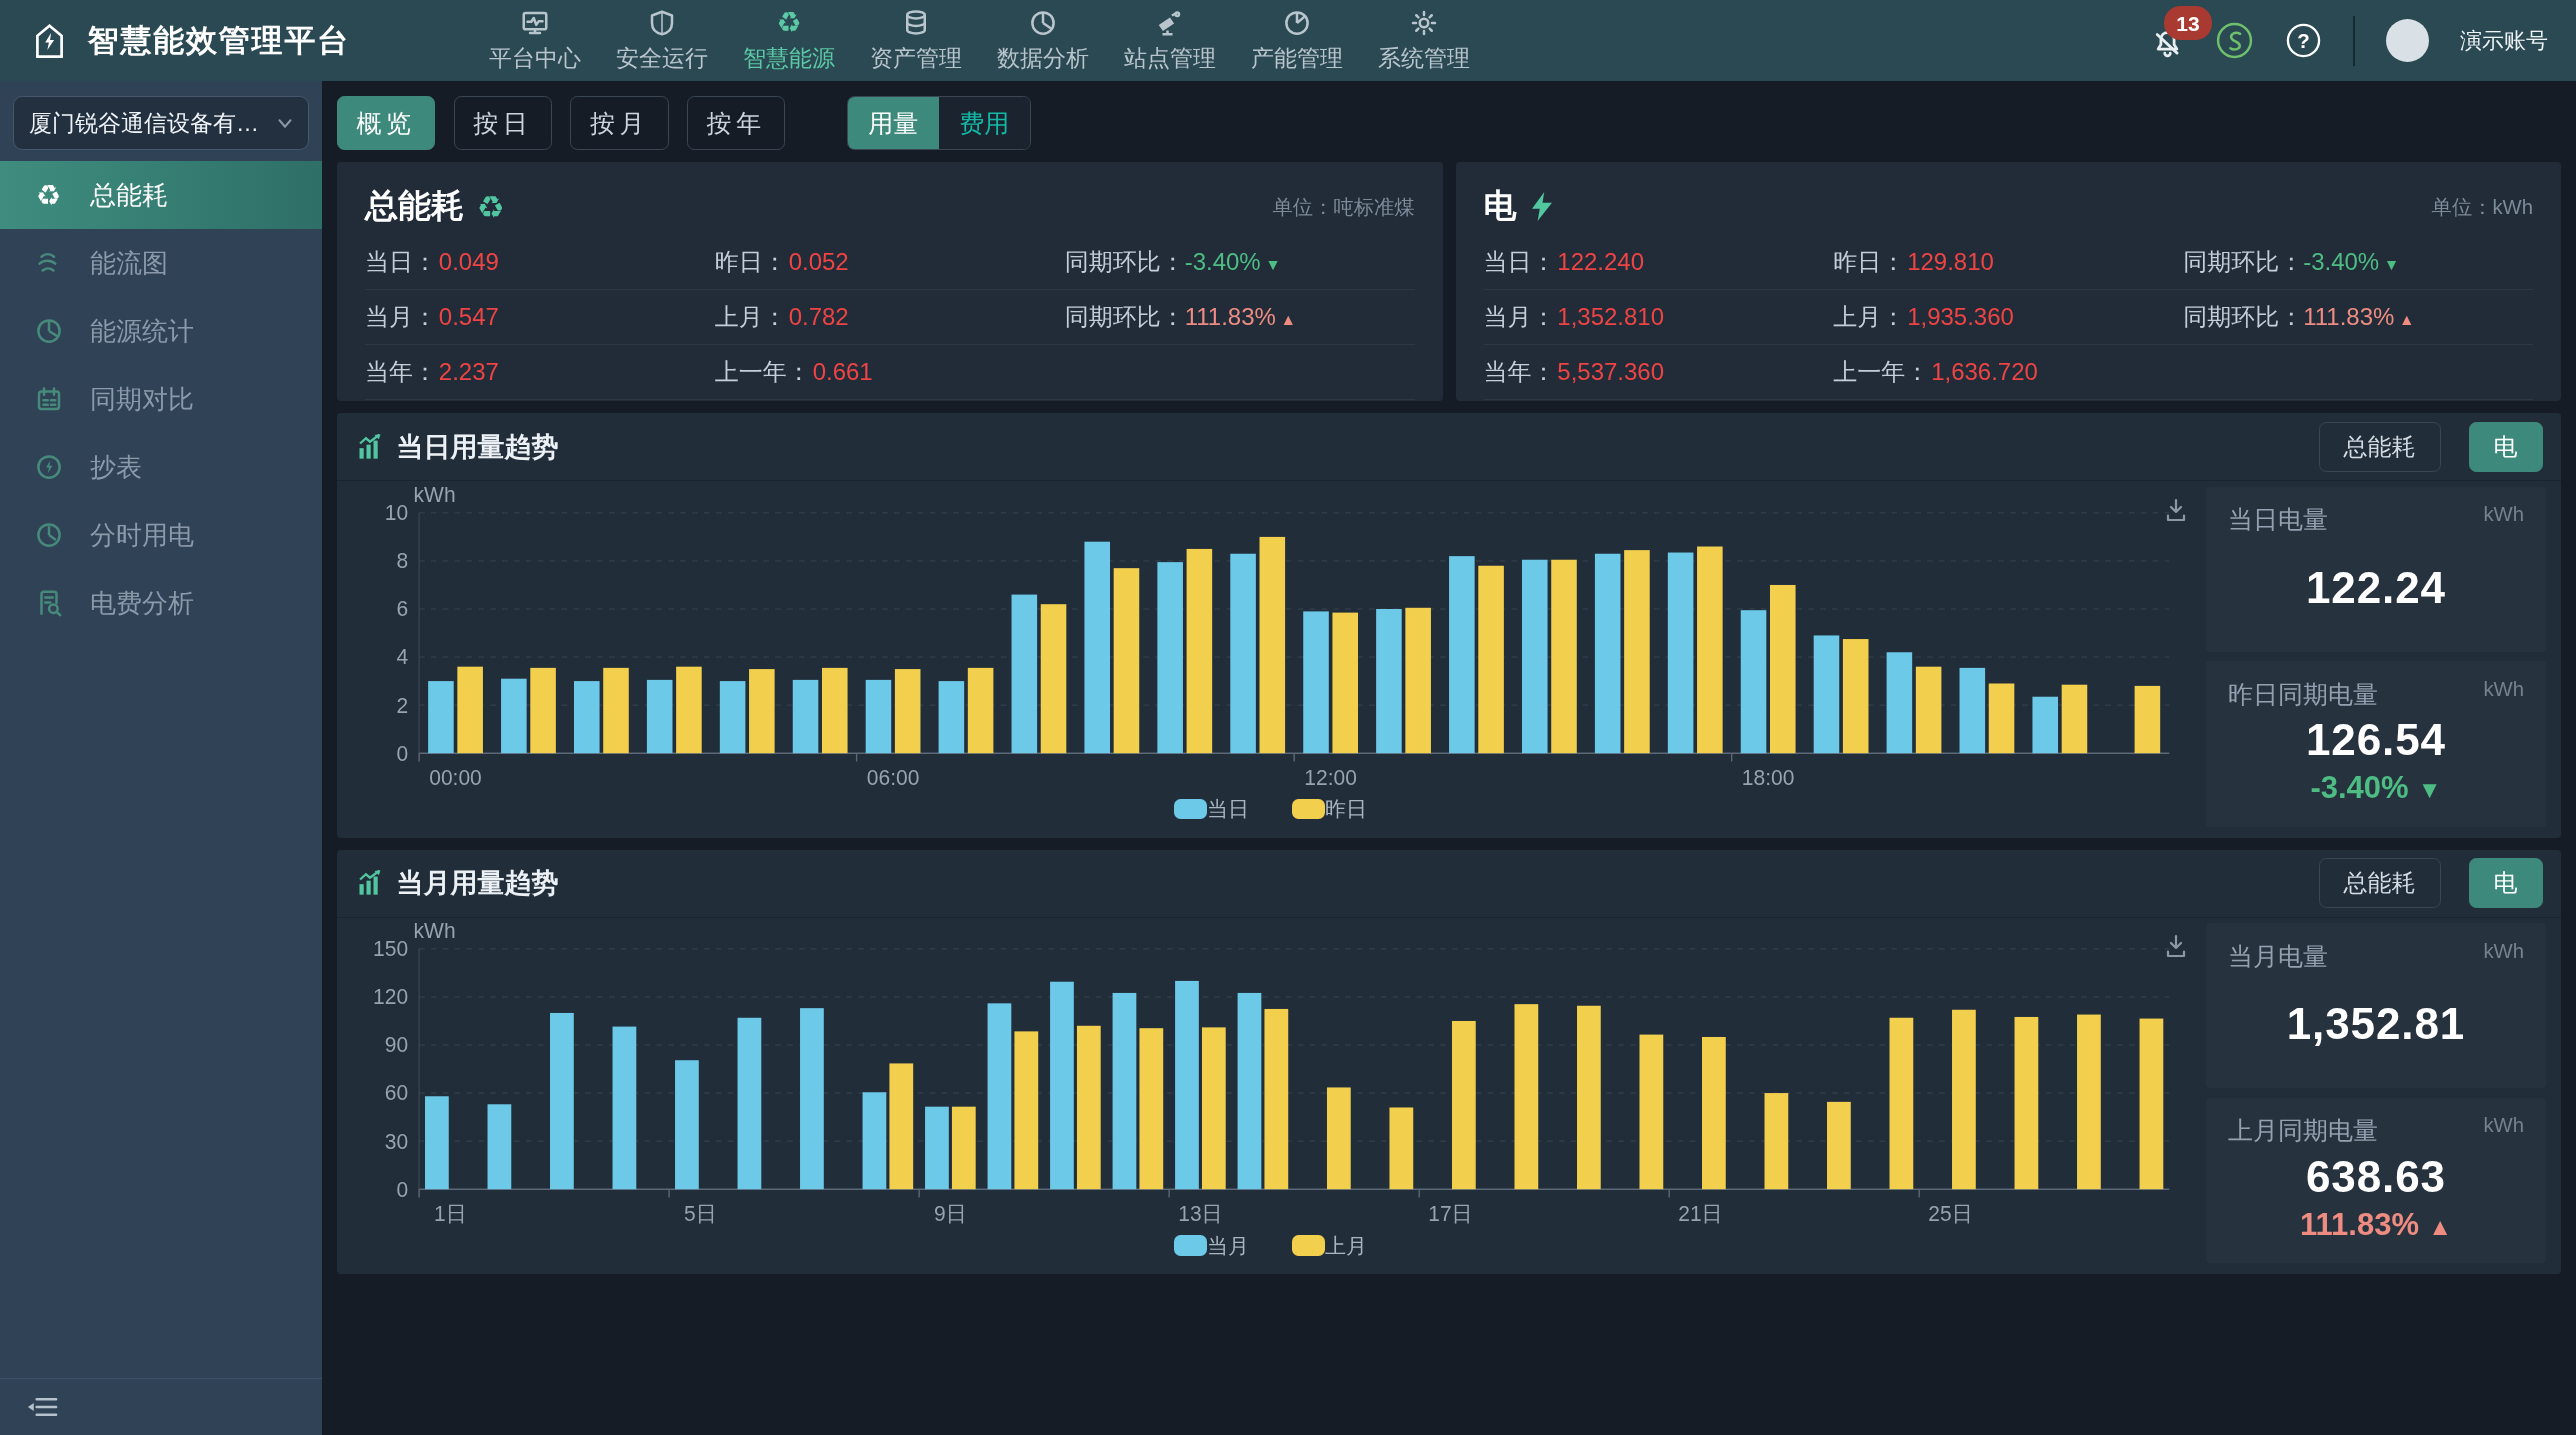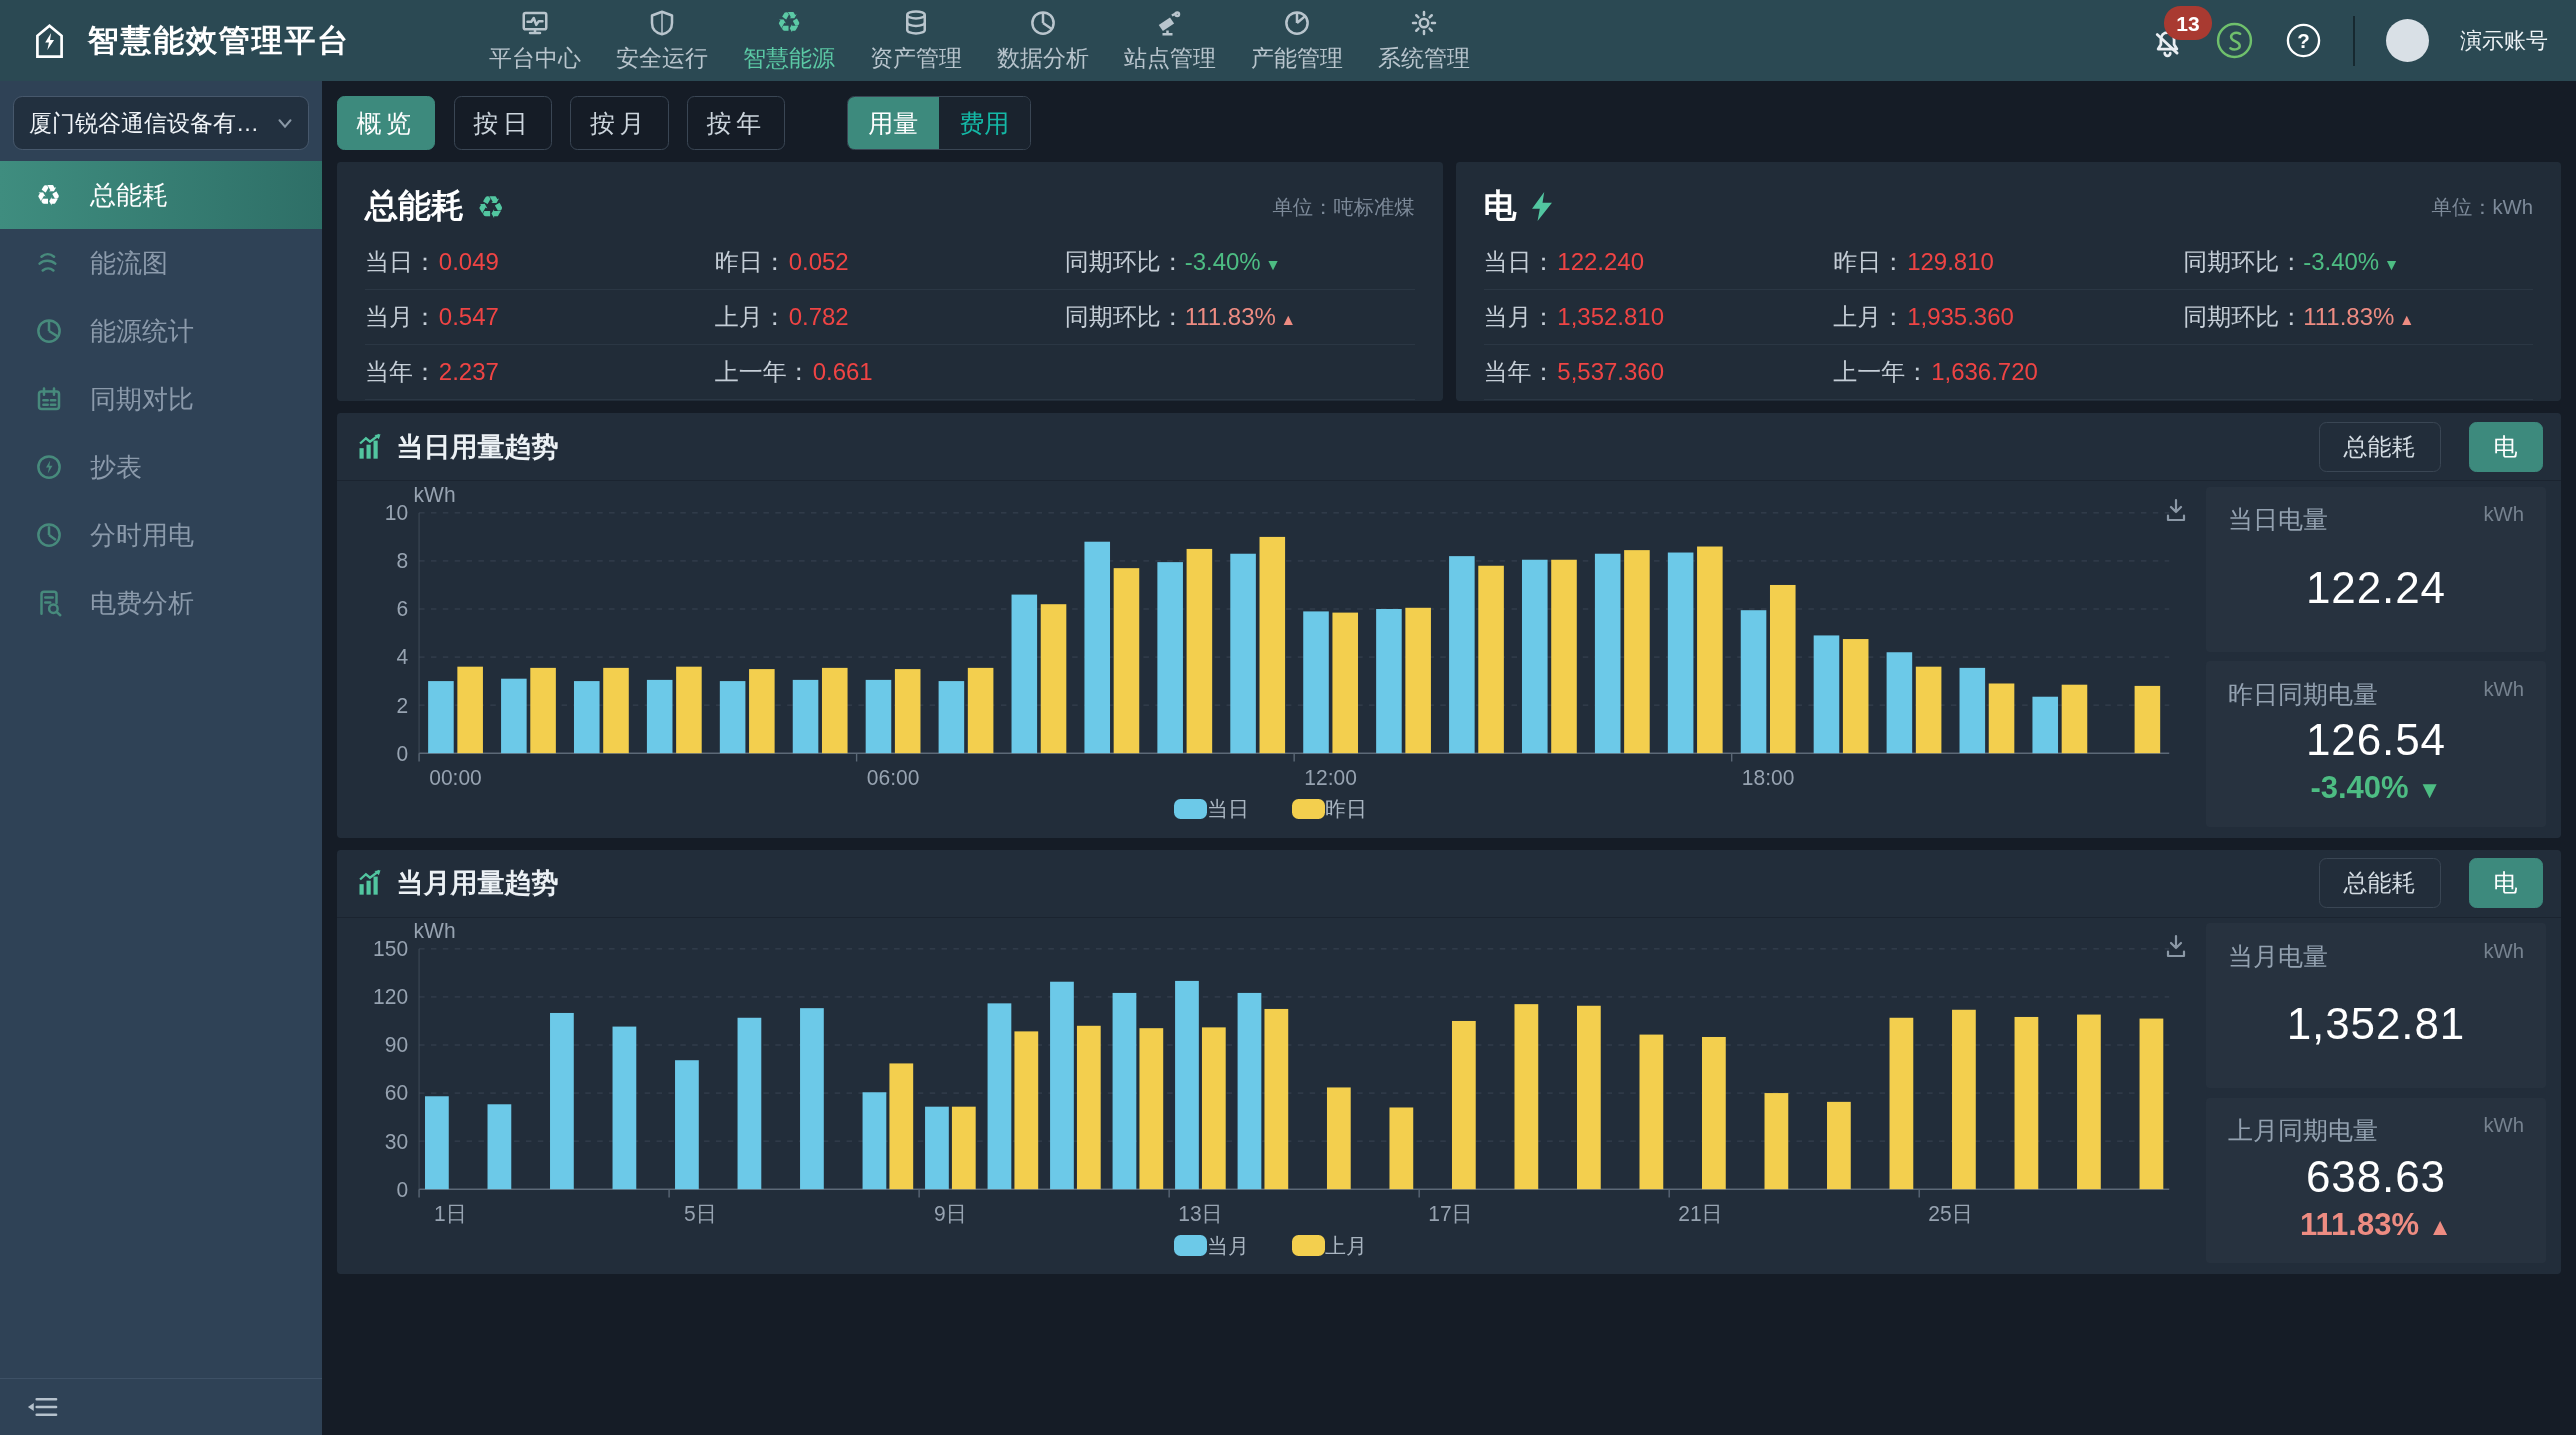"122.24" .mini-value { font-weight: 400 -> 700 }
